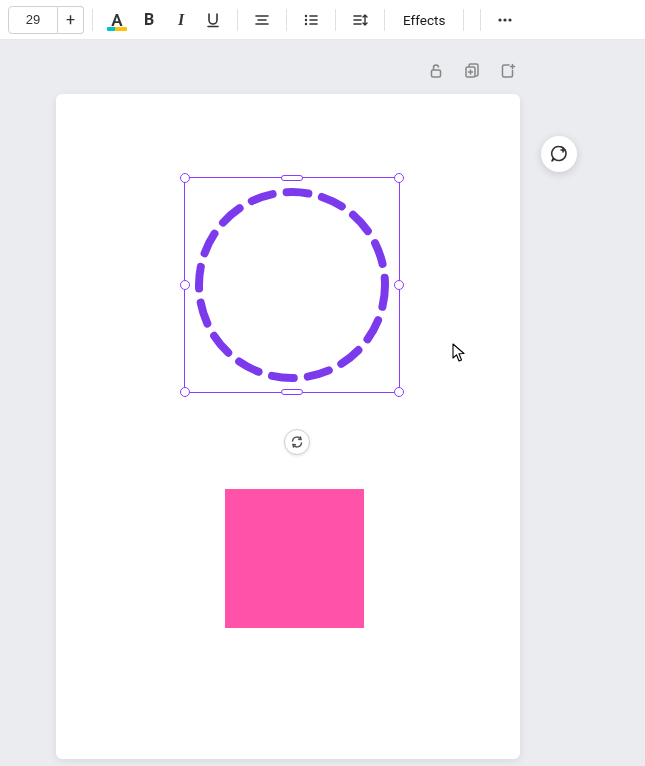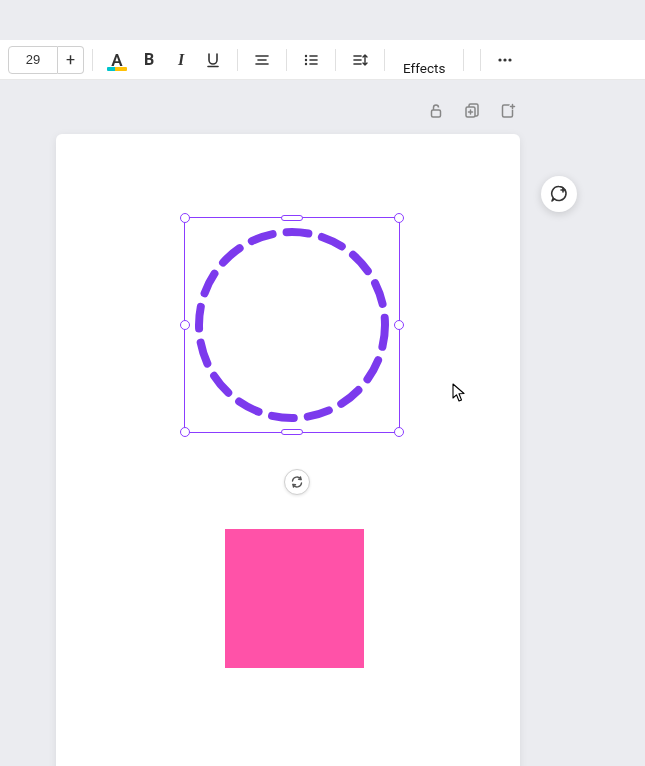"29" .toolbar { margin-top: 40px -> none }
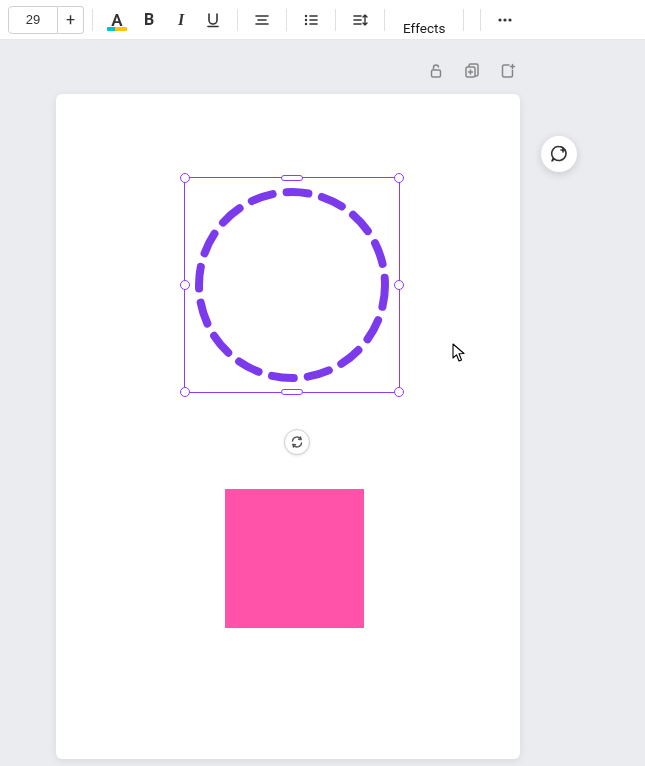"Effects" .tb-text-btn { align-items: flex-end -> center }
